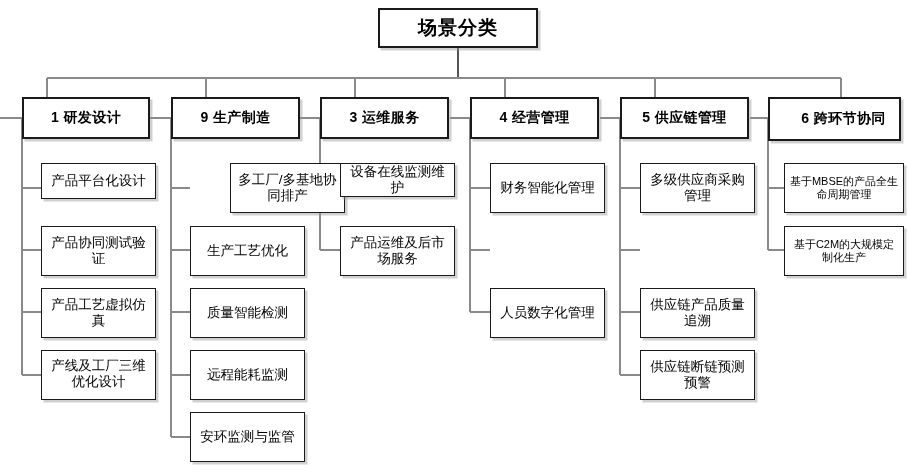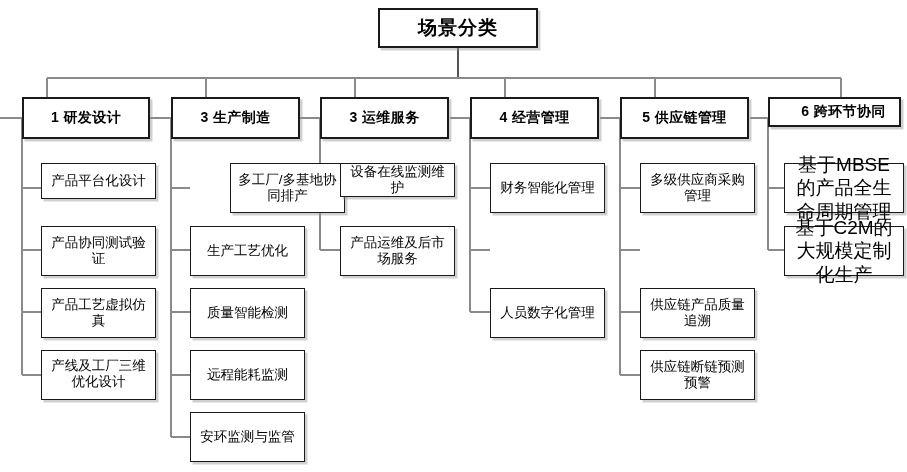"3 生产制造" span { text: 3 -> 9 }
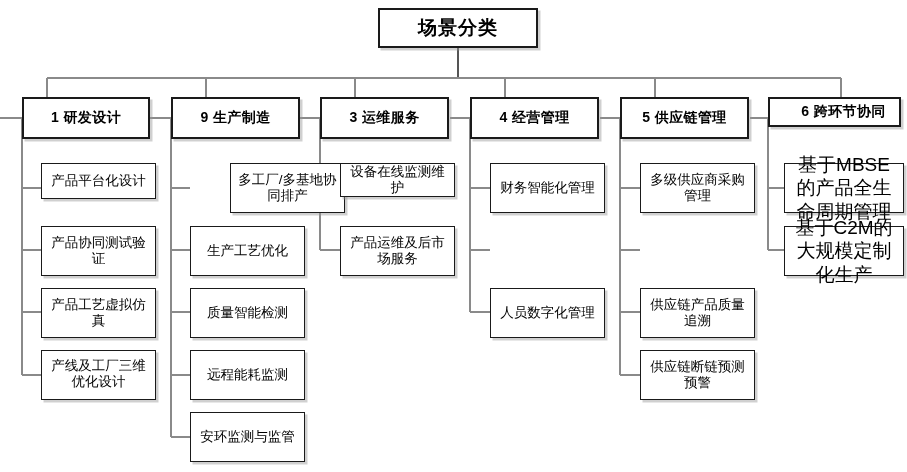"6 跨环节协同" div.node { height: 30px -> 44px }
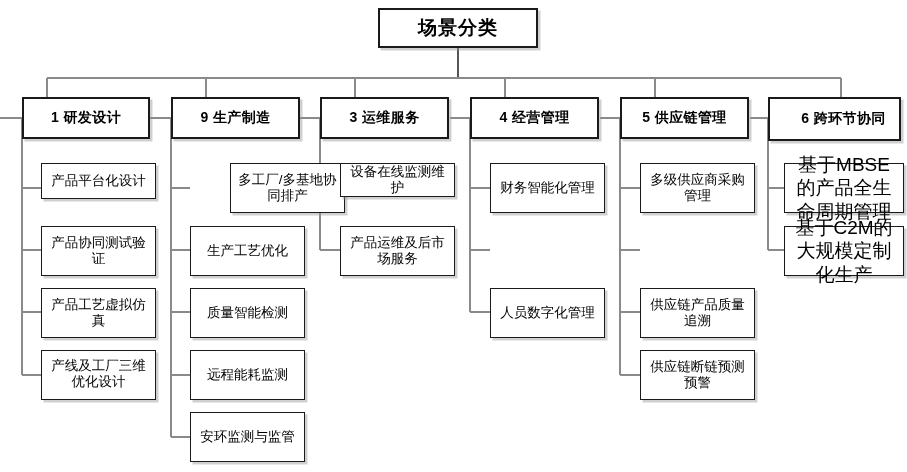"基于MBSE的产品全生命周期管理" .node-leaf.wide { font-size: 19px -> 11px }
